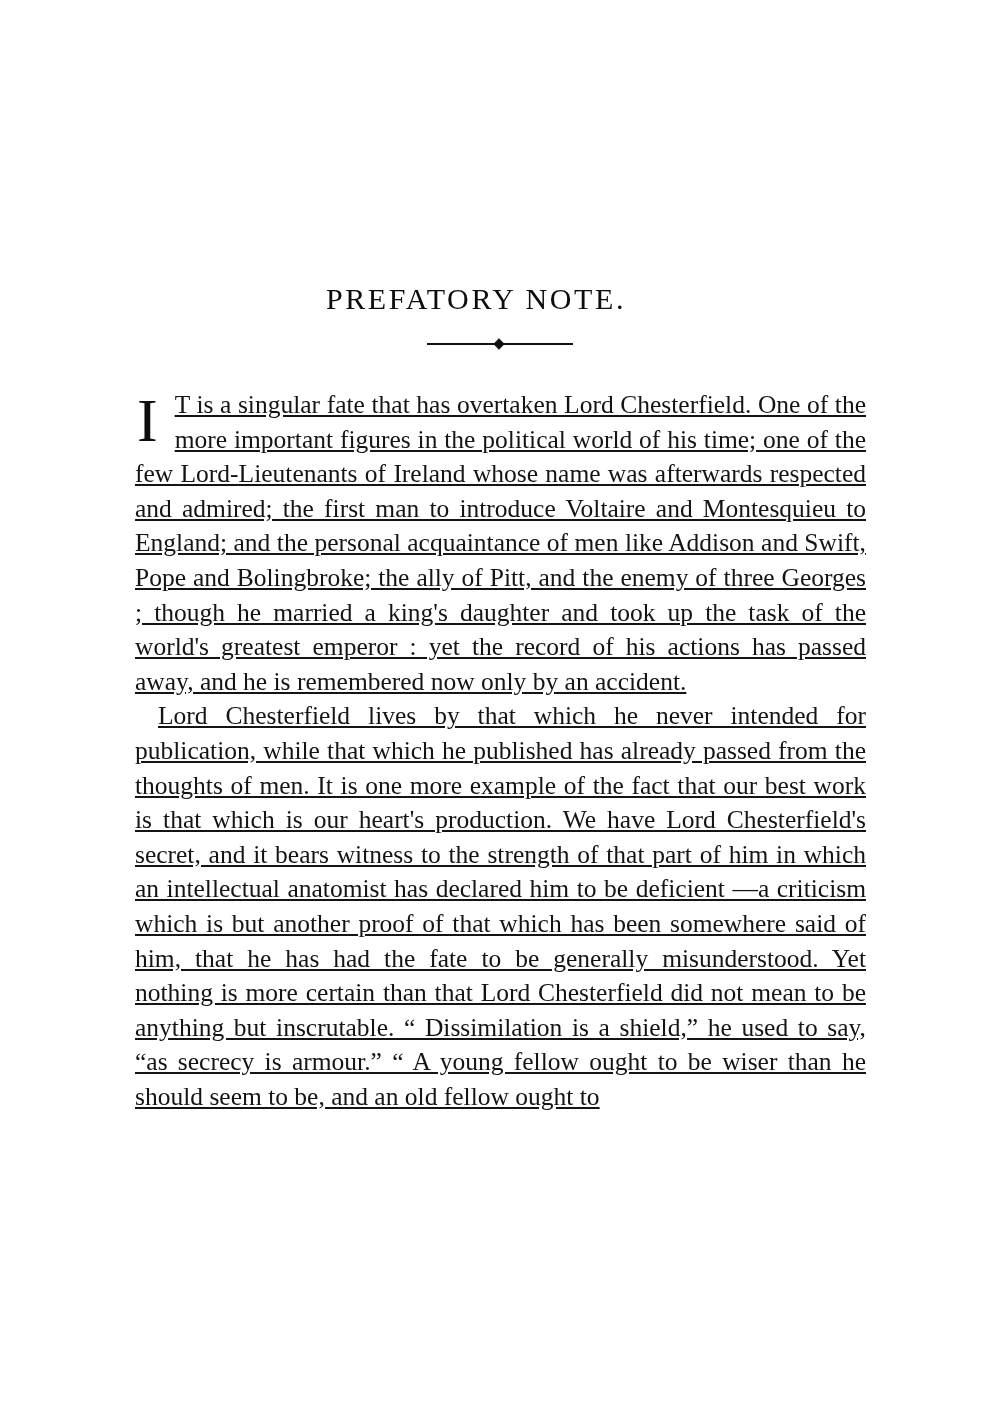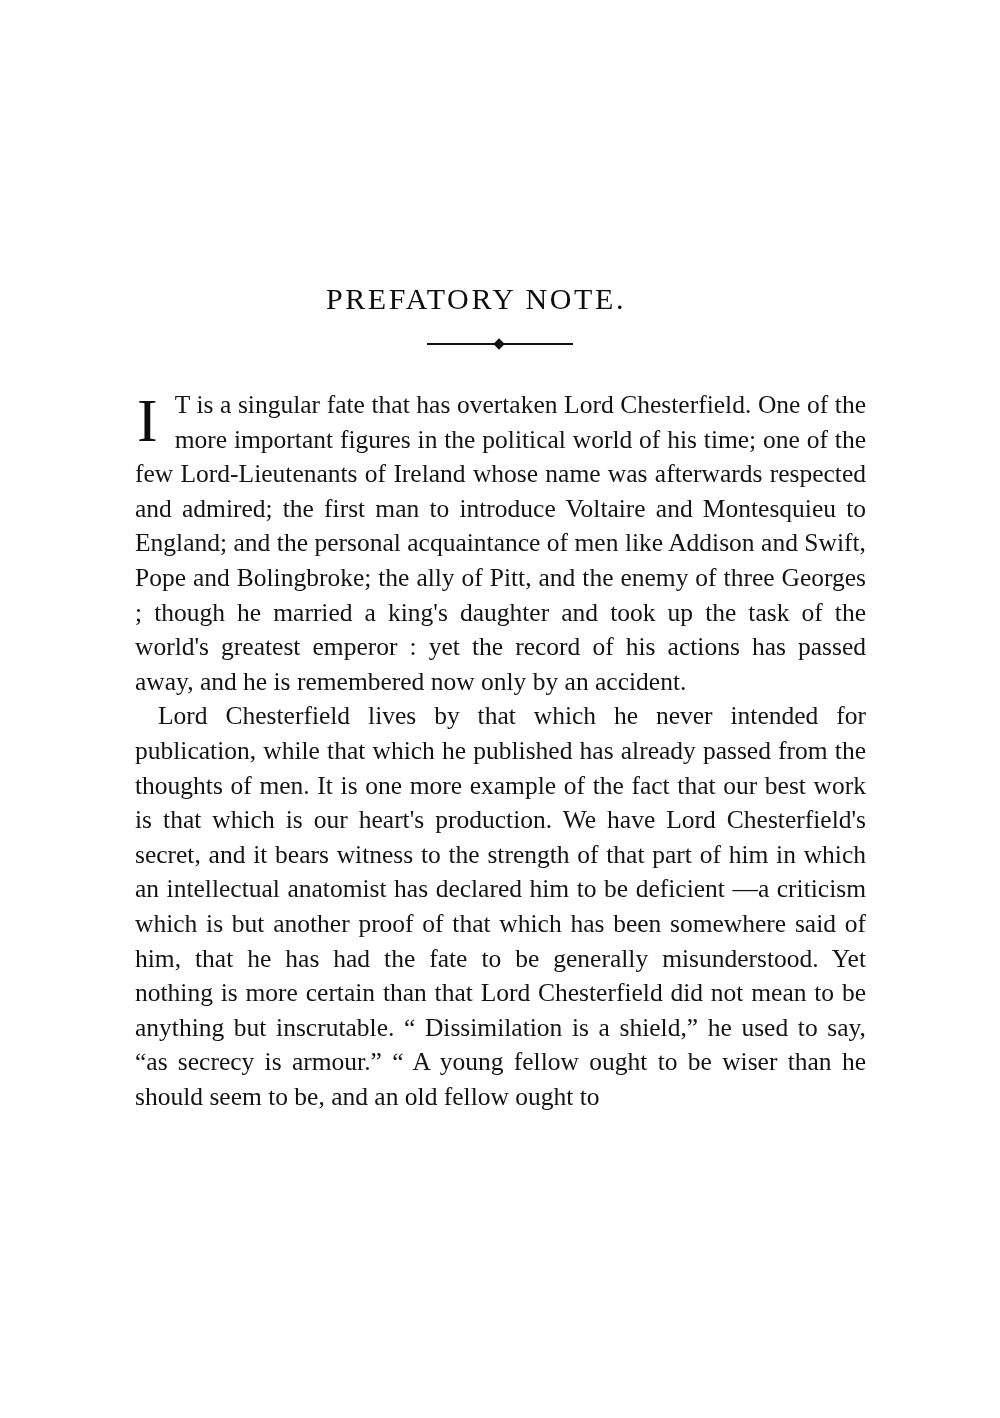"T is a singular fate" .ln { text-decoration: none -> underline }
